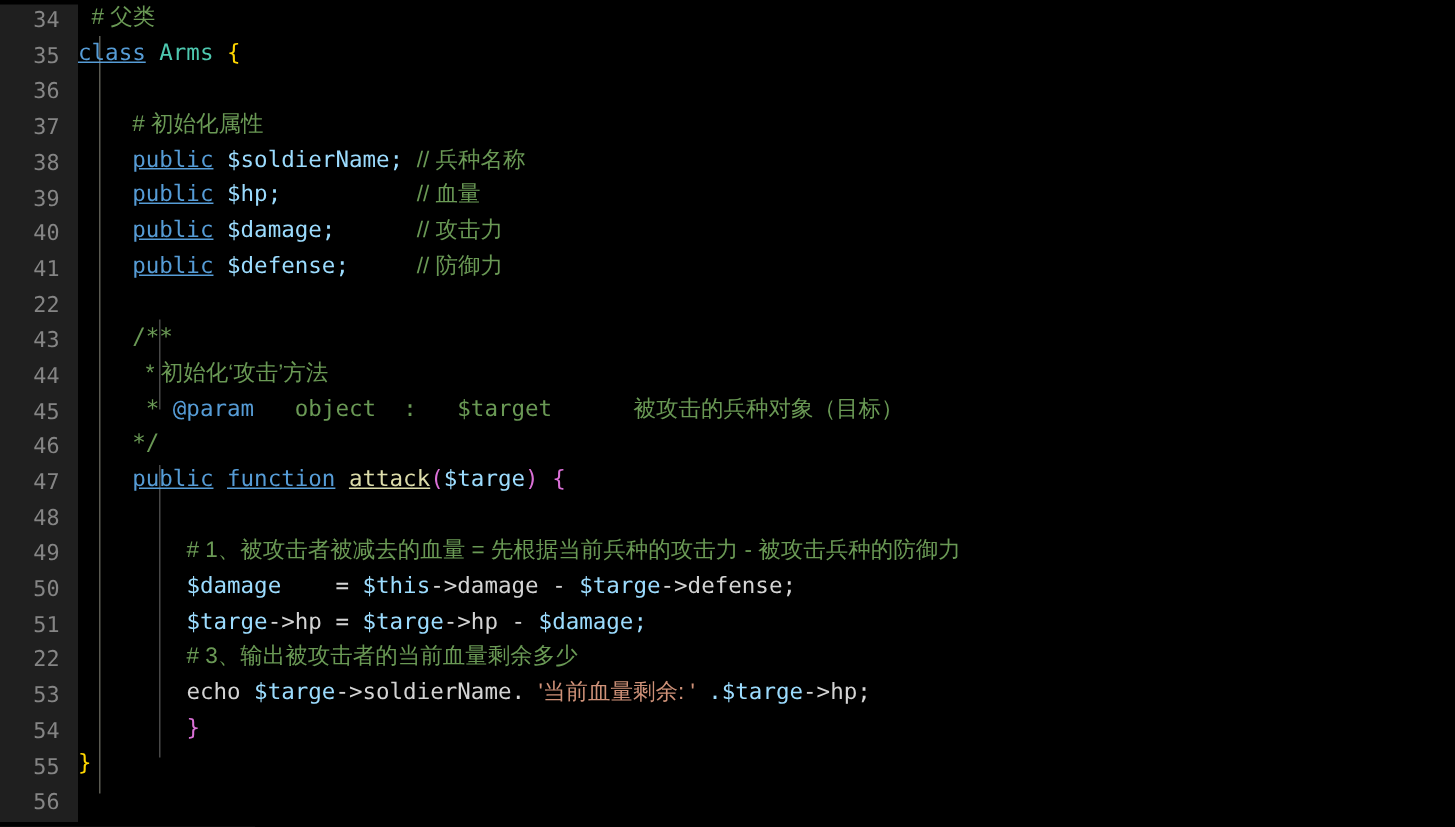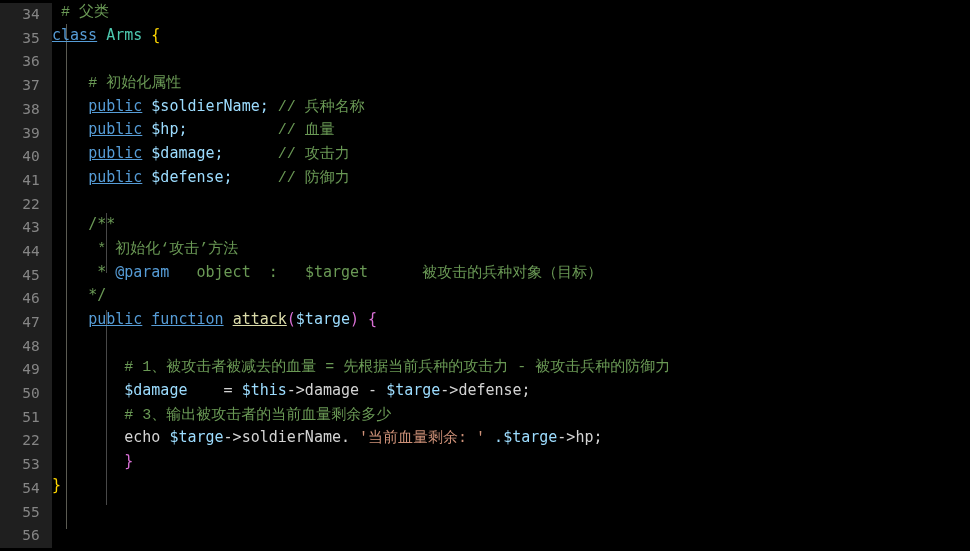"# 父类" .cn { font-family: Liberation Mono, monospace -> Liberation Sans, sans-serif }
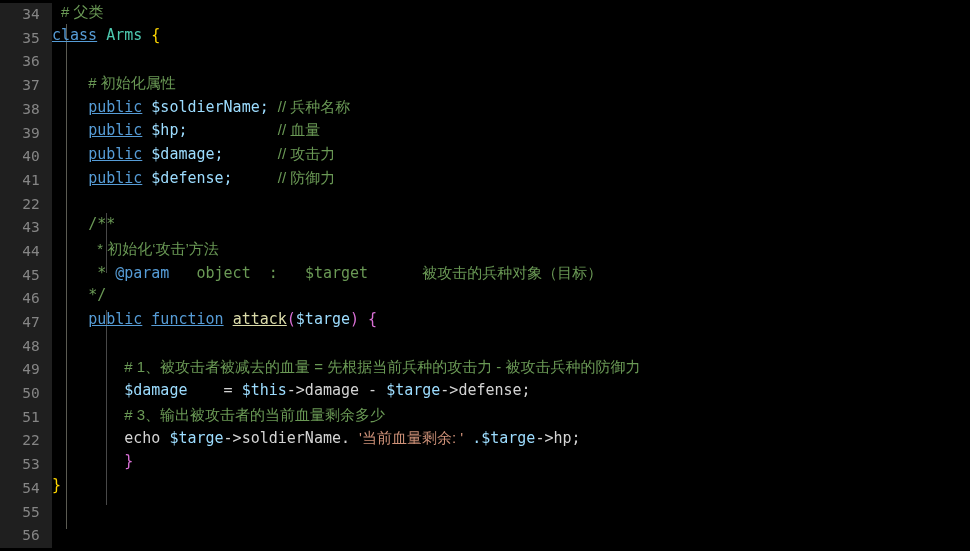"$targe->hp = $targe->hp - $damage;" div.code-line { html: none -> <div><span> </span><span>$targe</span><span>-&gt;hp</span><span> </span><span>=</span><span> </span><span>$targe</span><span>-&gt;hp</span><span> </span><span>-</span><span> </span><span>$damage;</span></div> }
